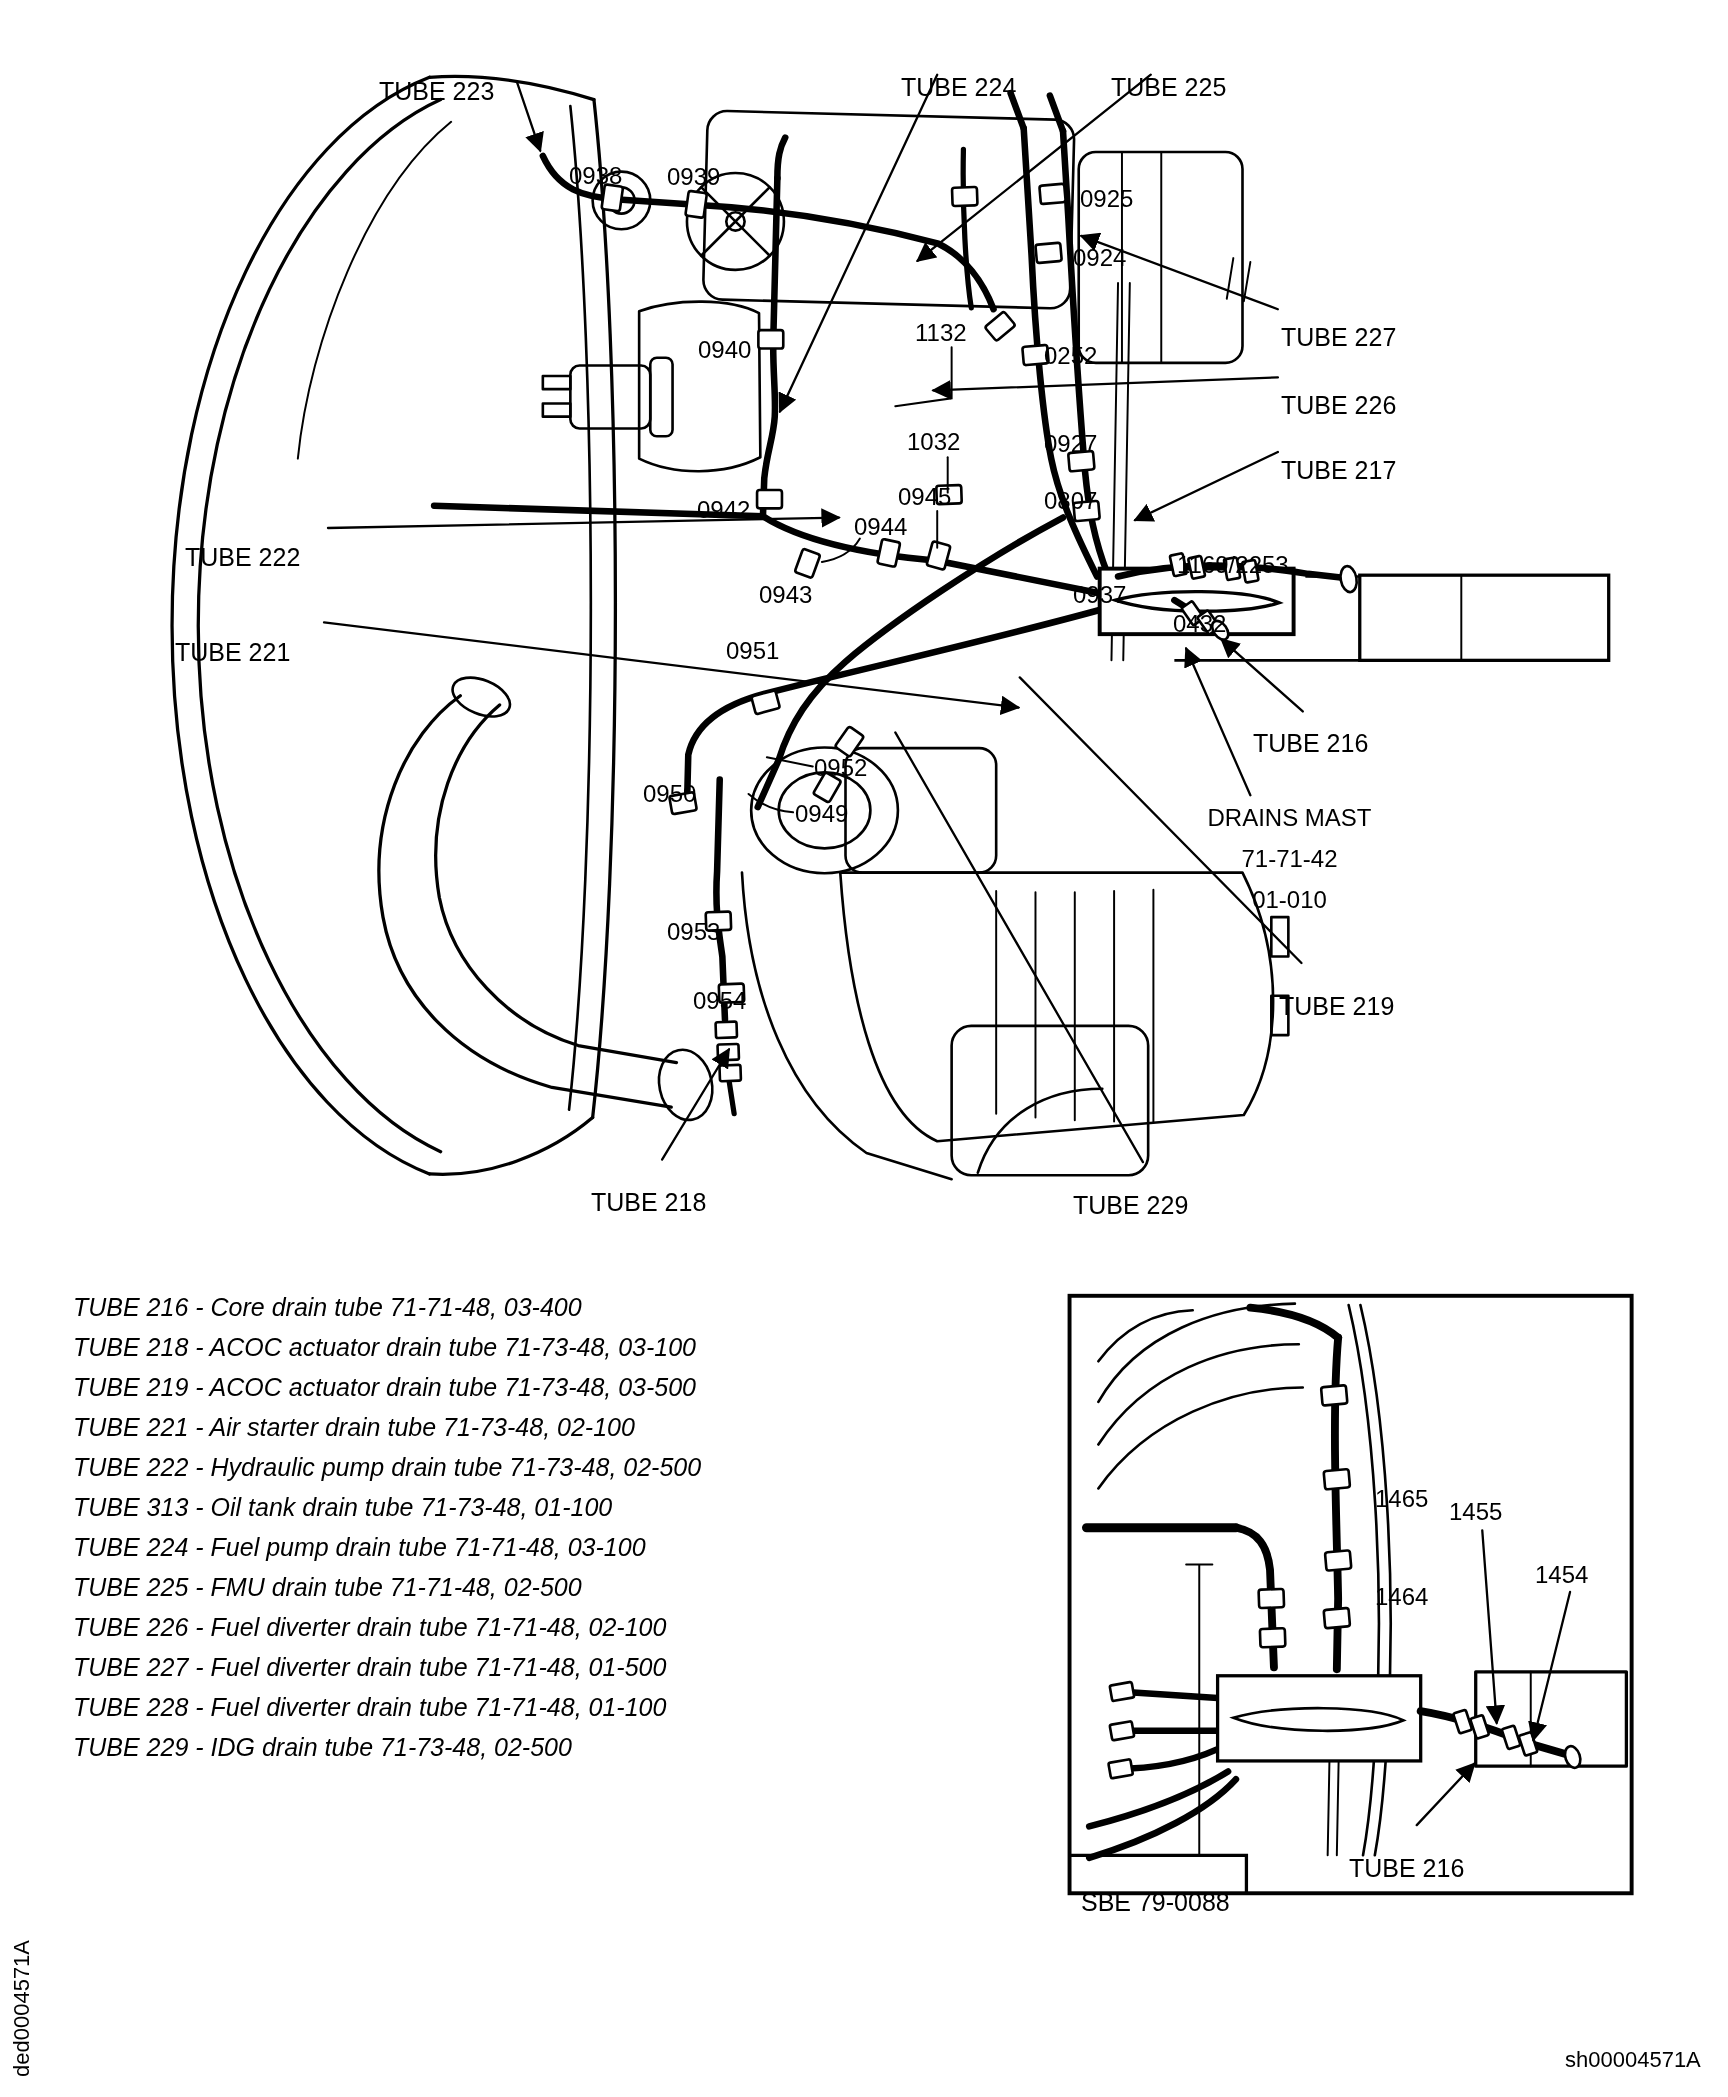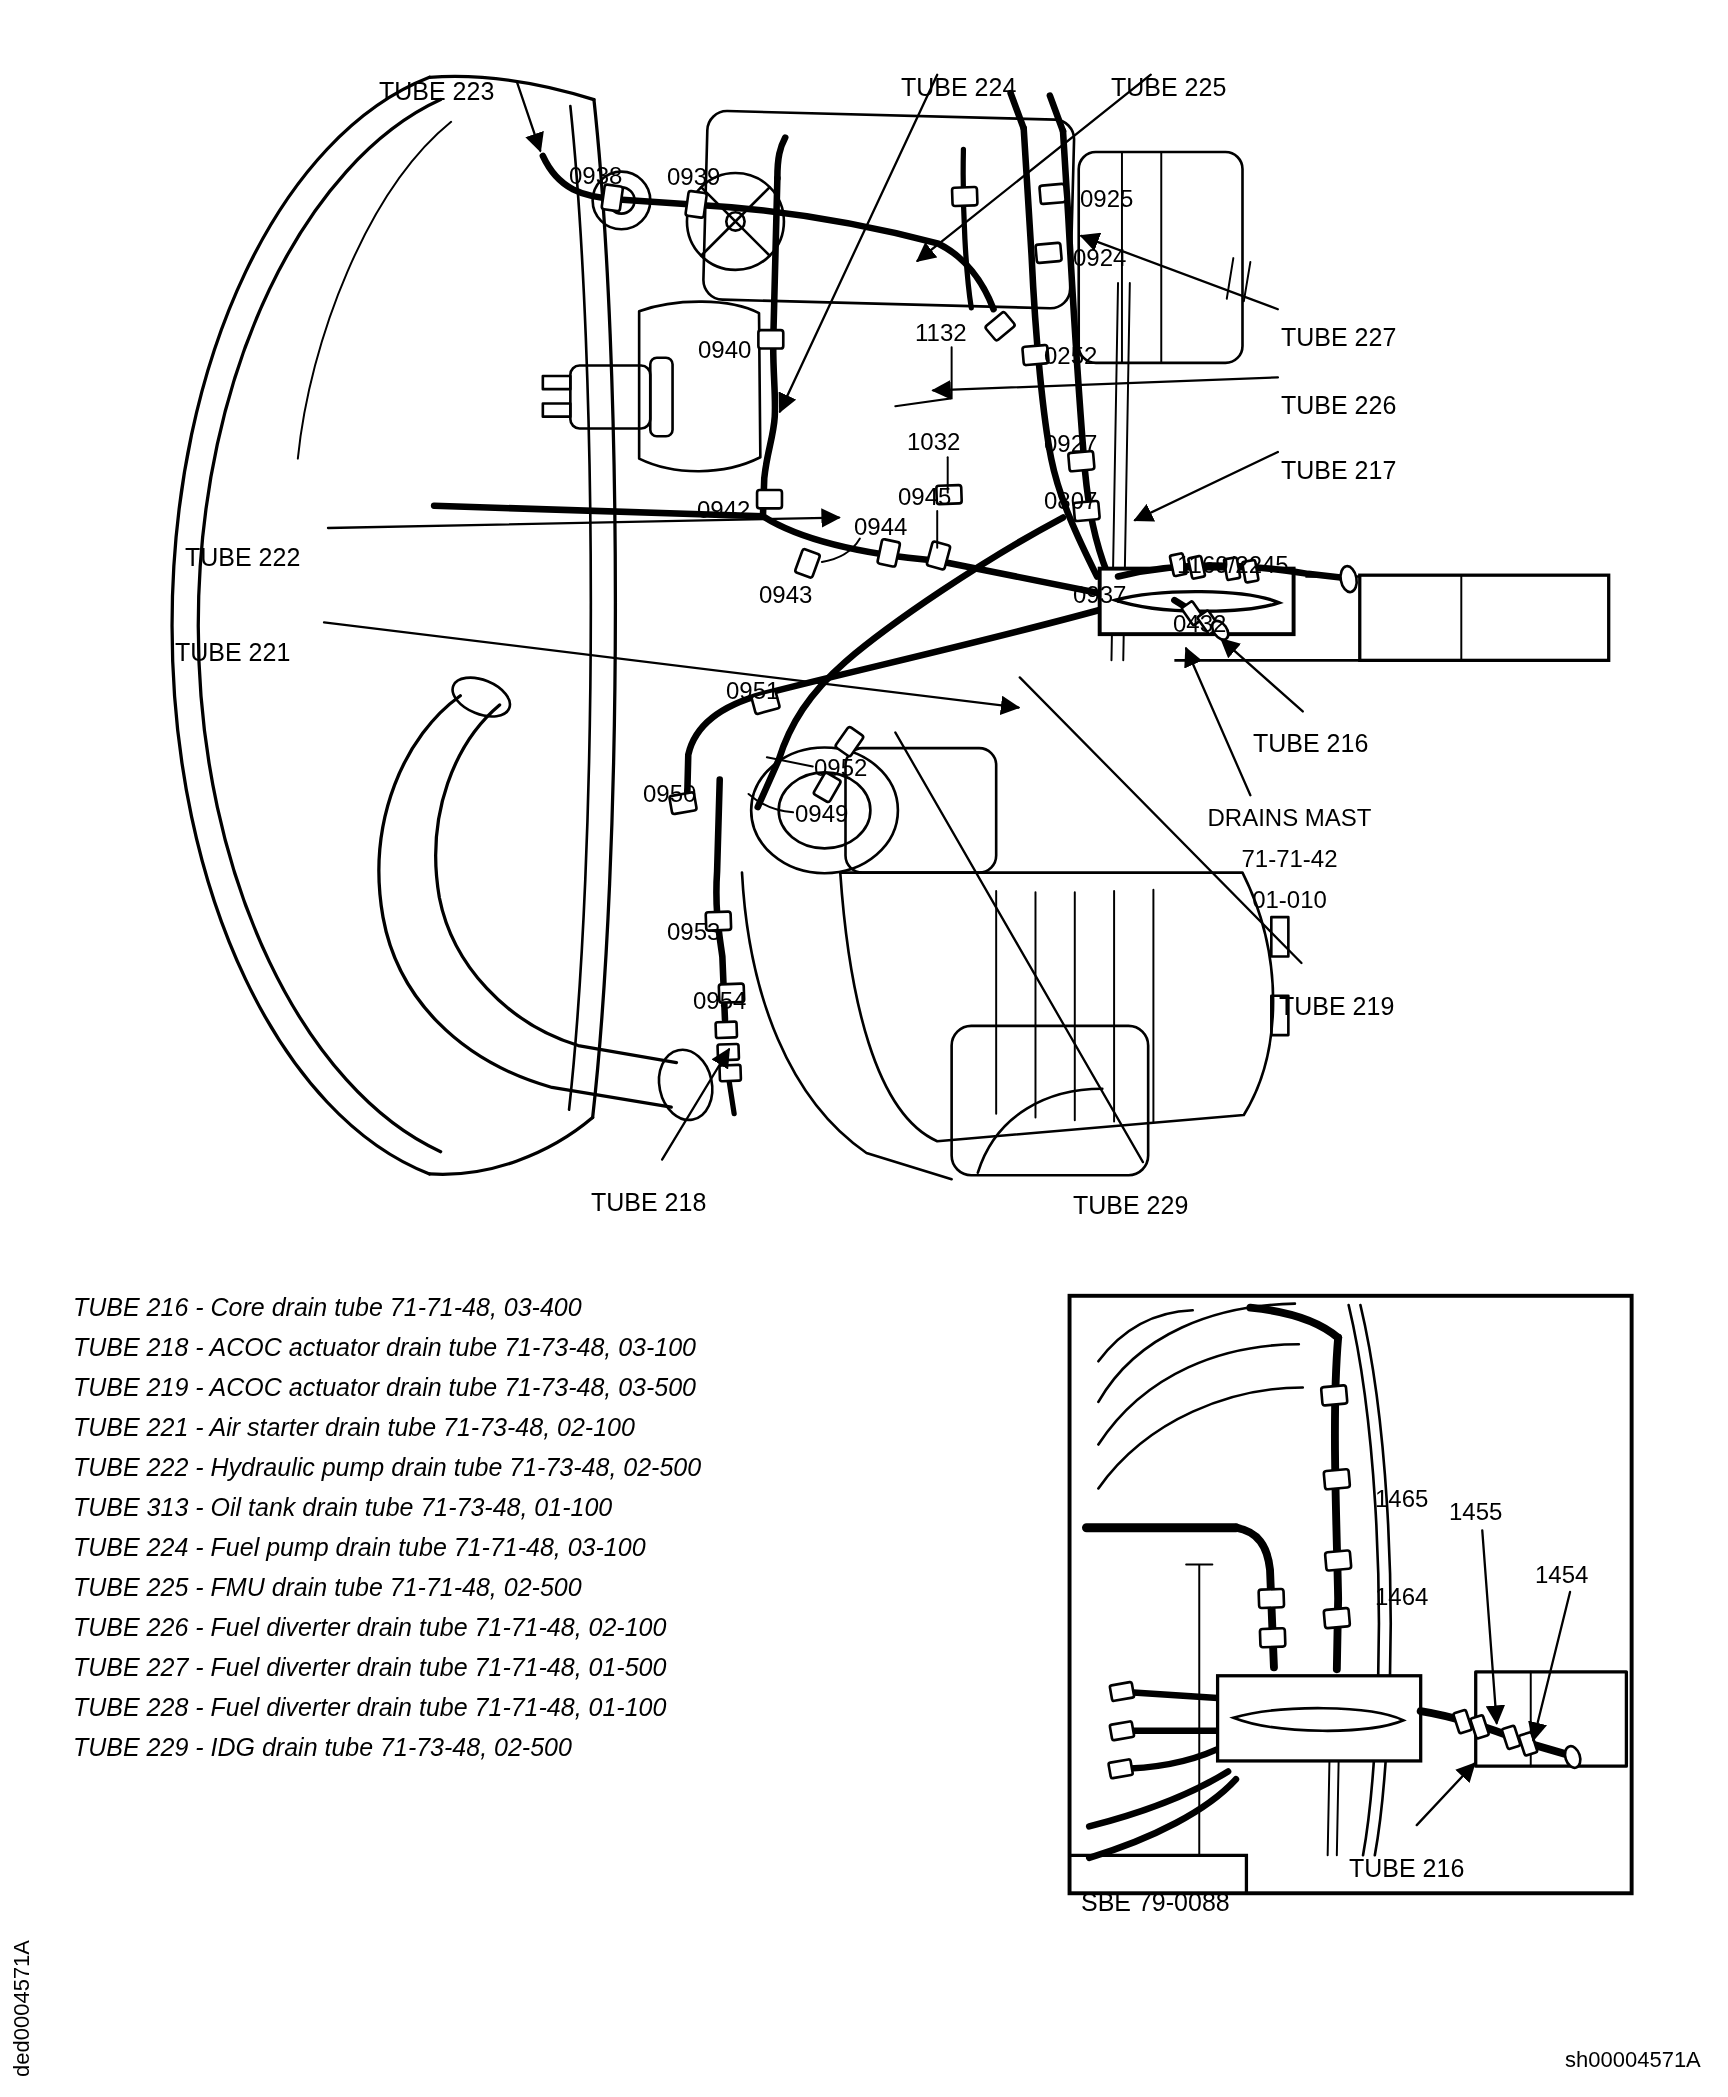"1169/2245" div.lbl { text: 1169/2245 -> 1169/2253 }
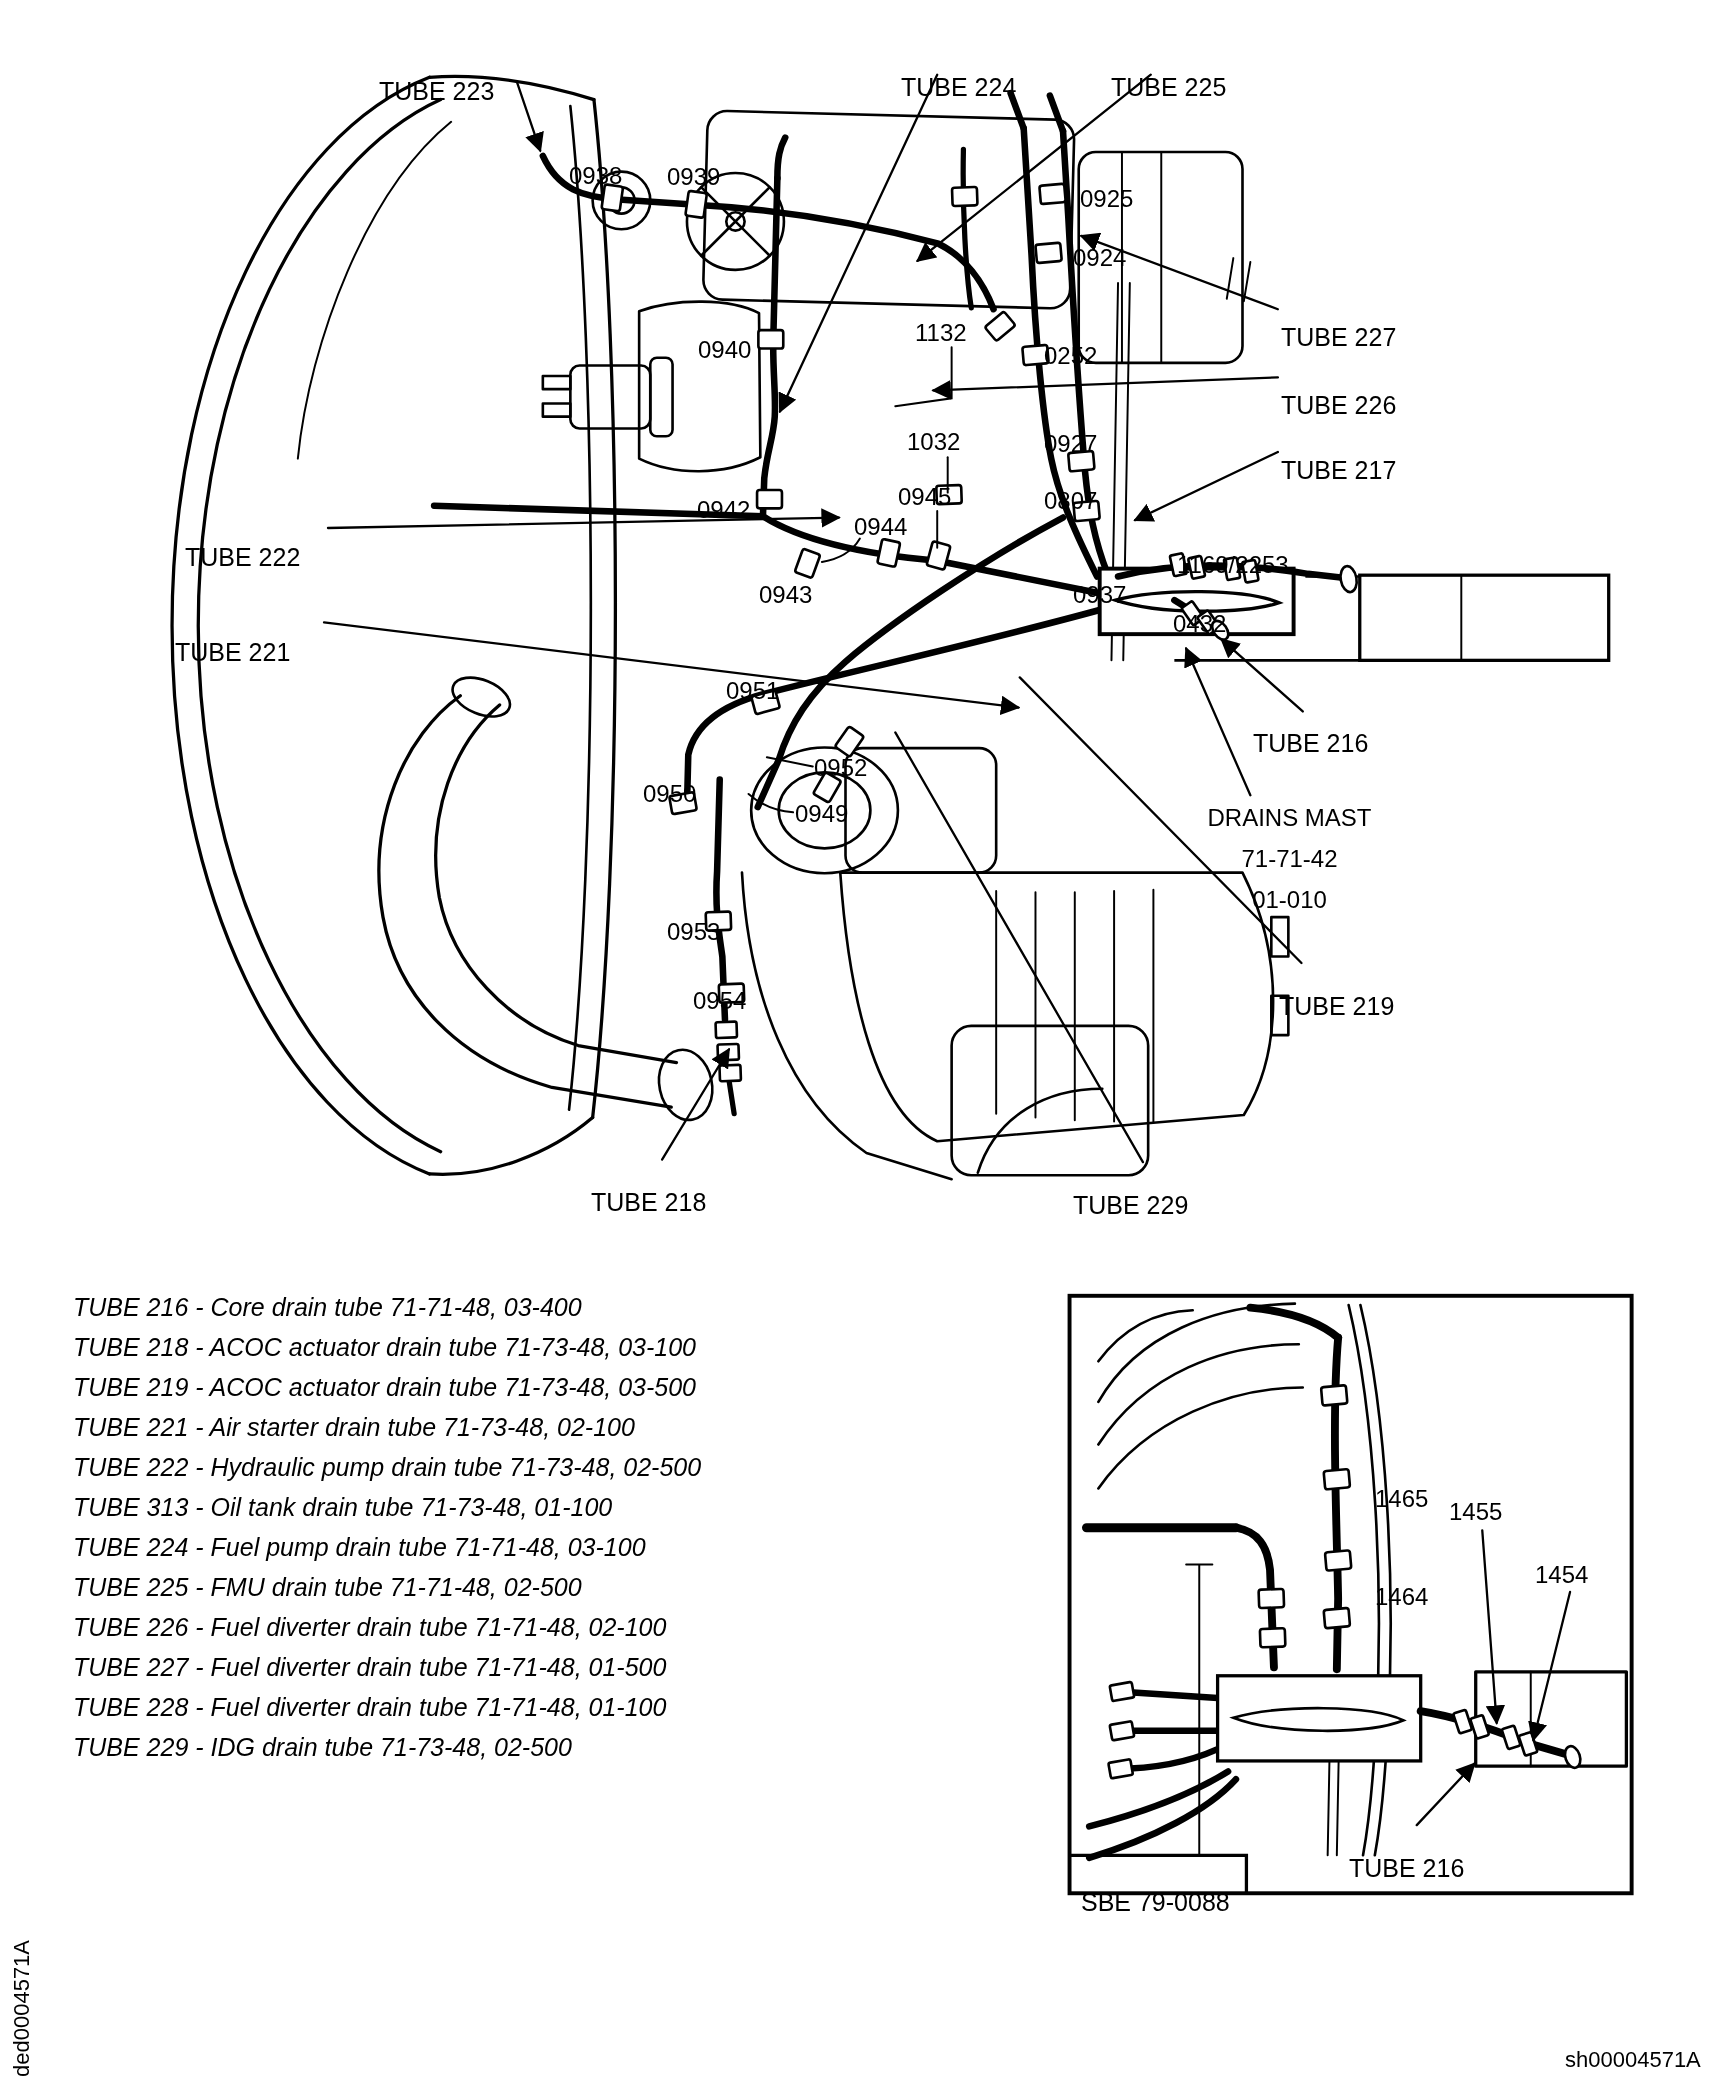"0951" div.lbl { top: 678px -> 638px }
